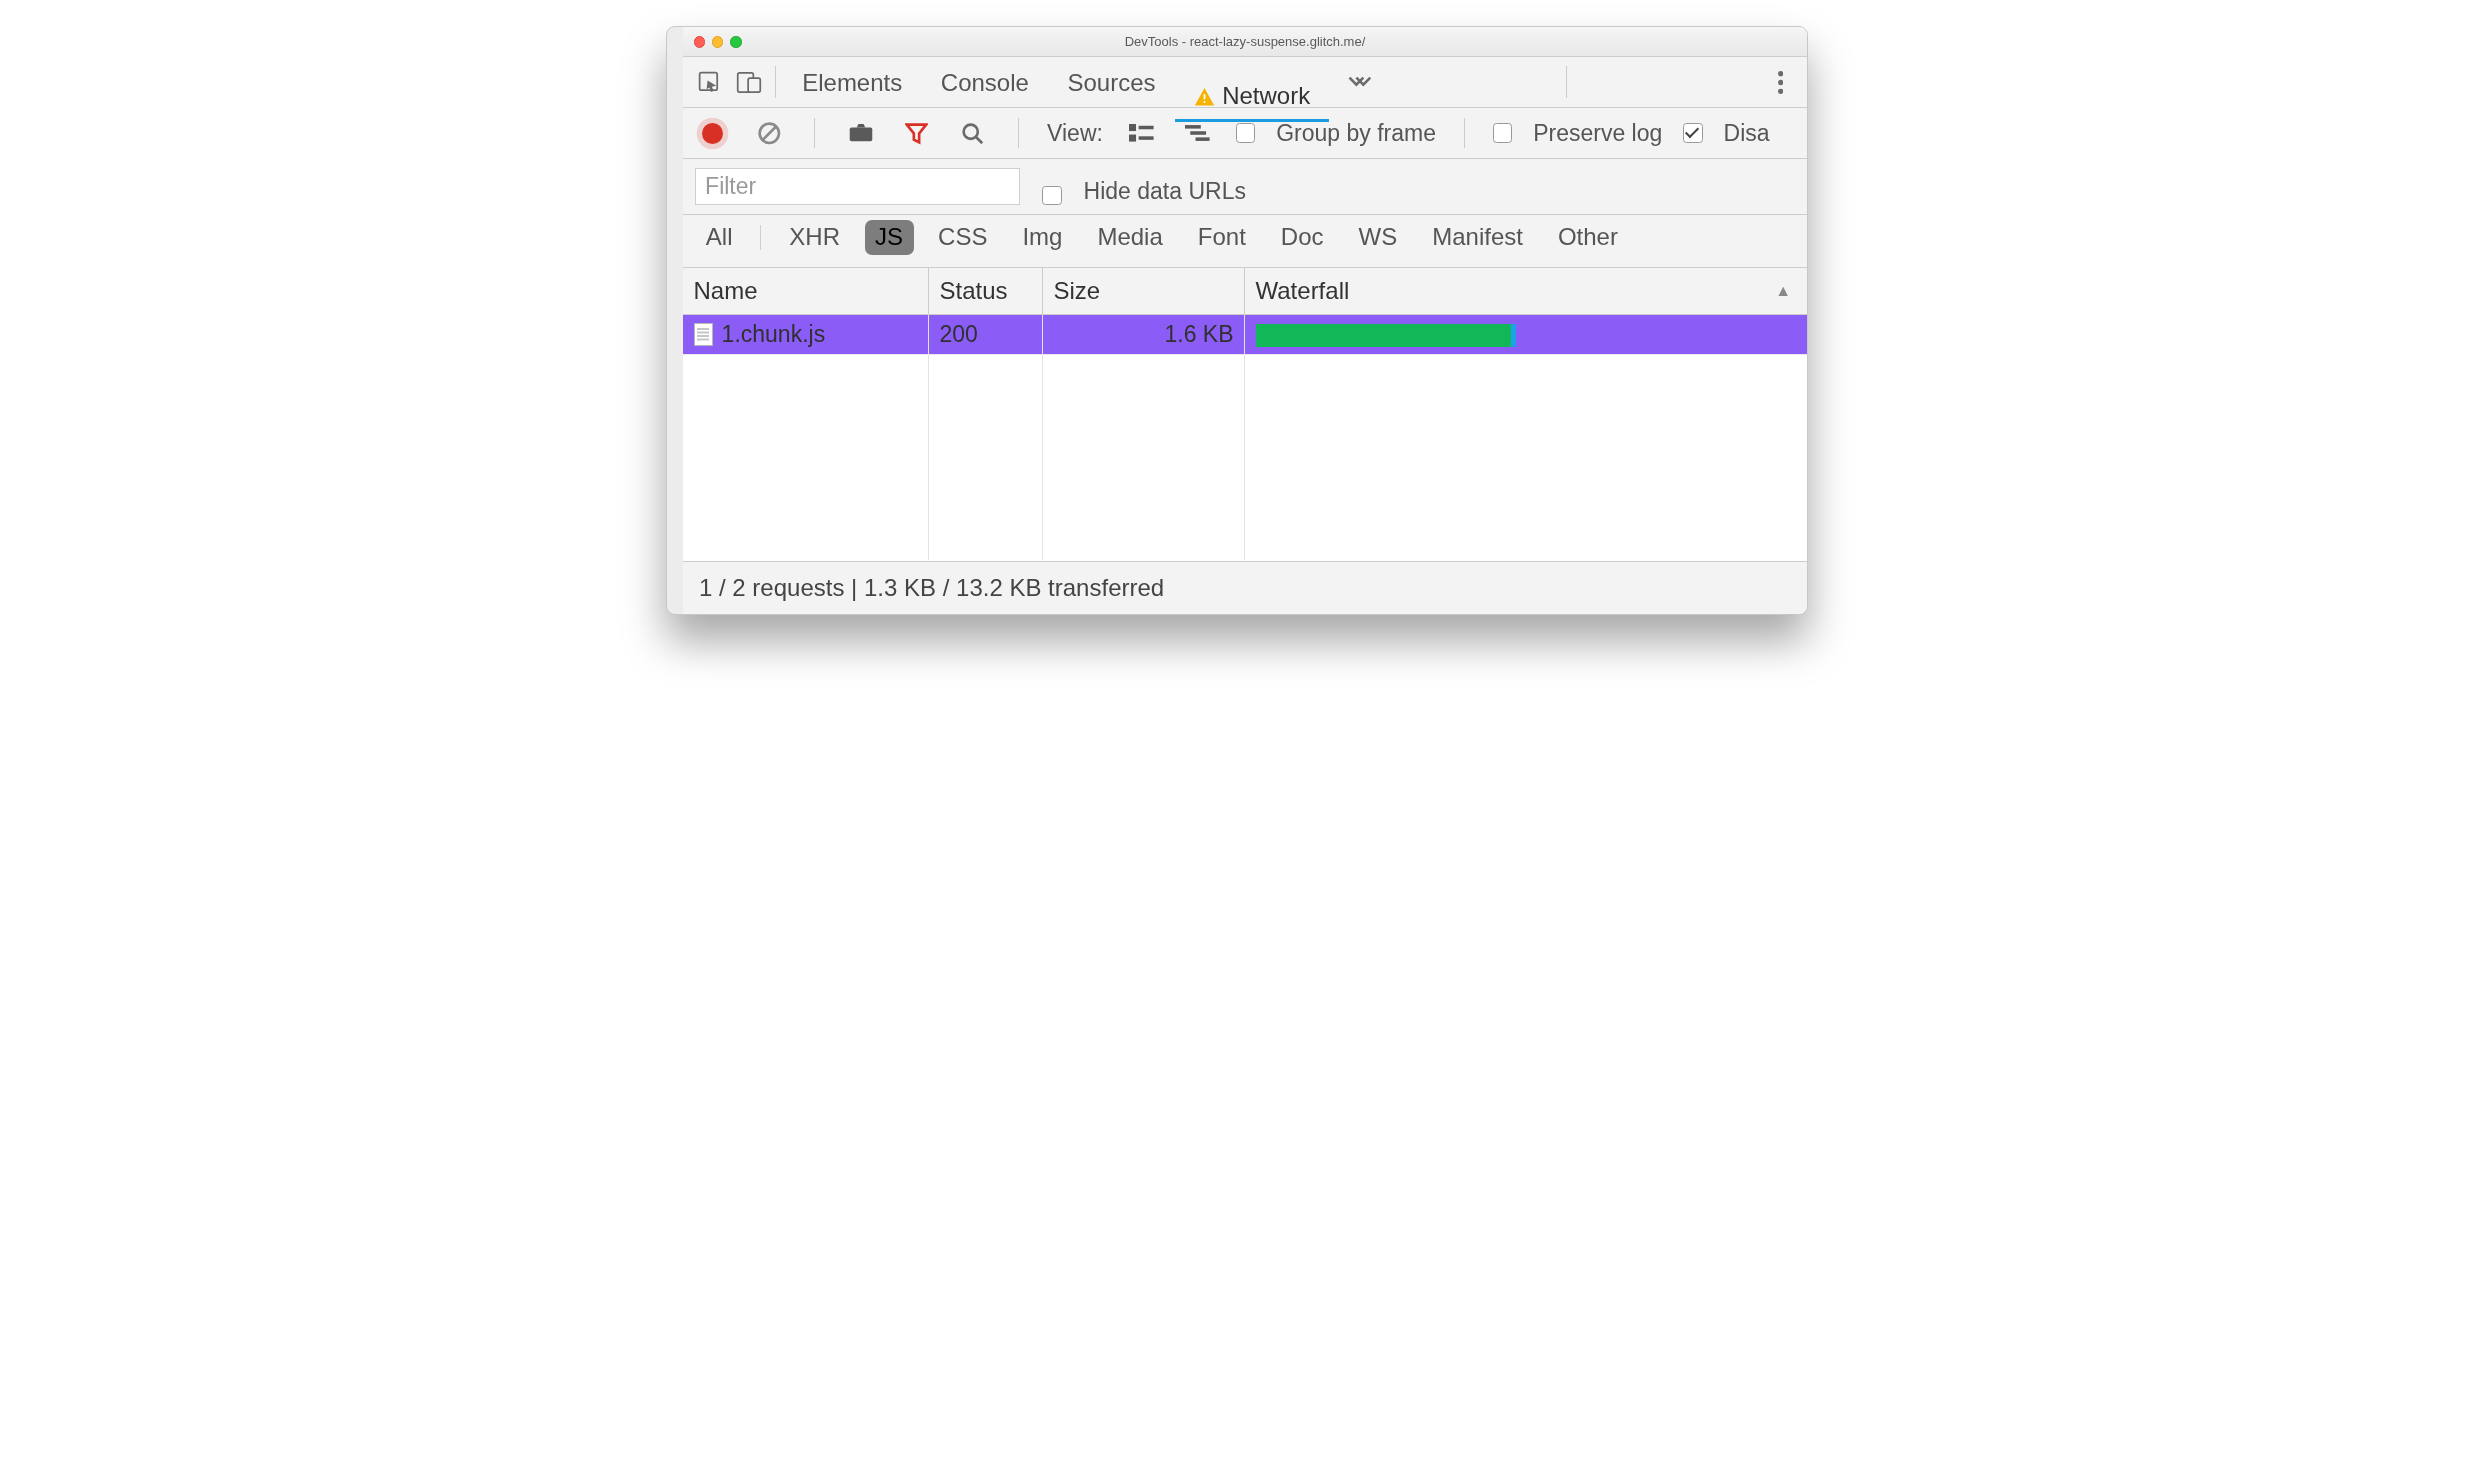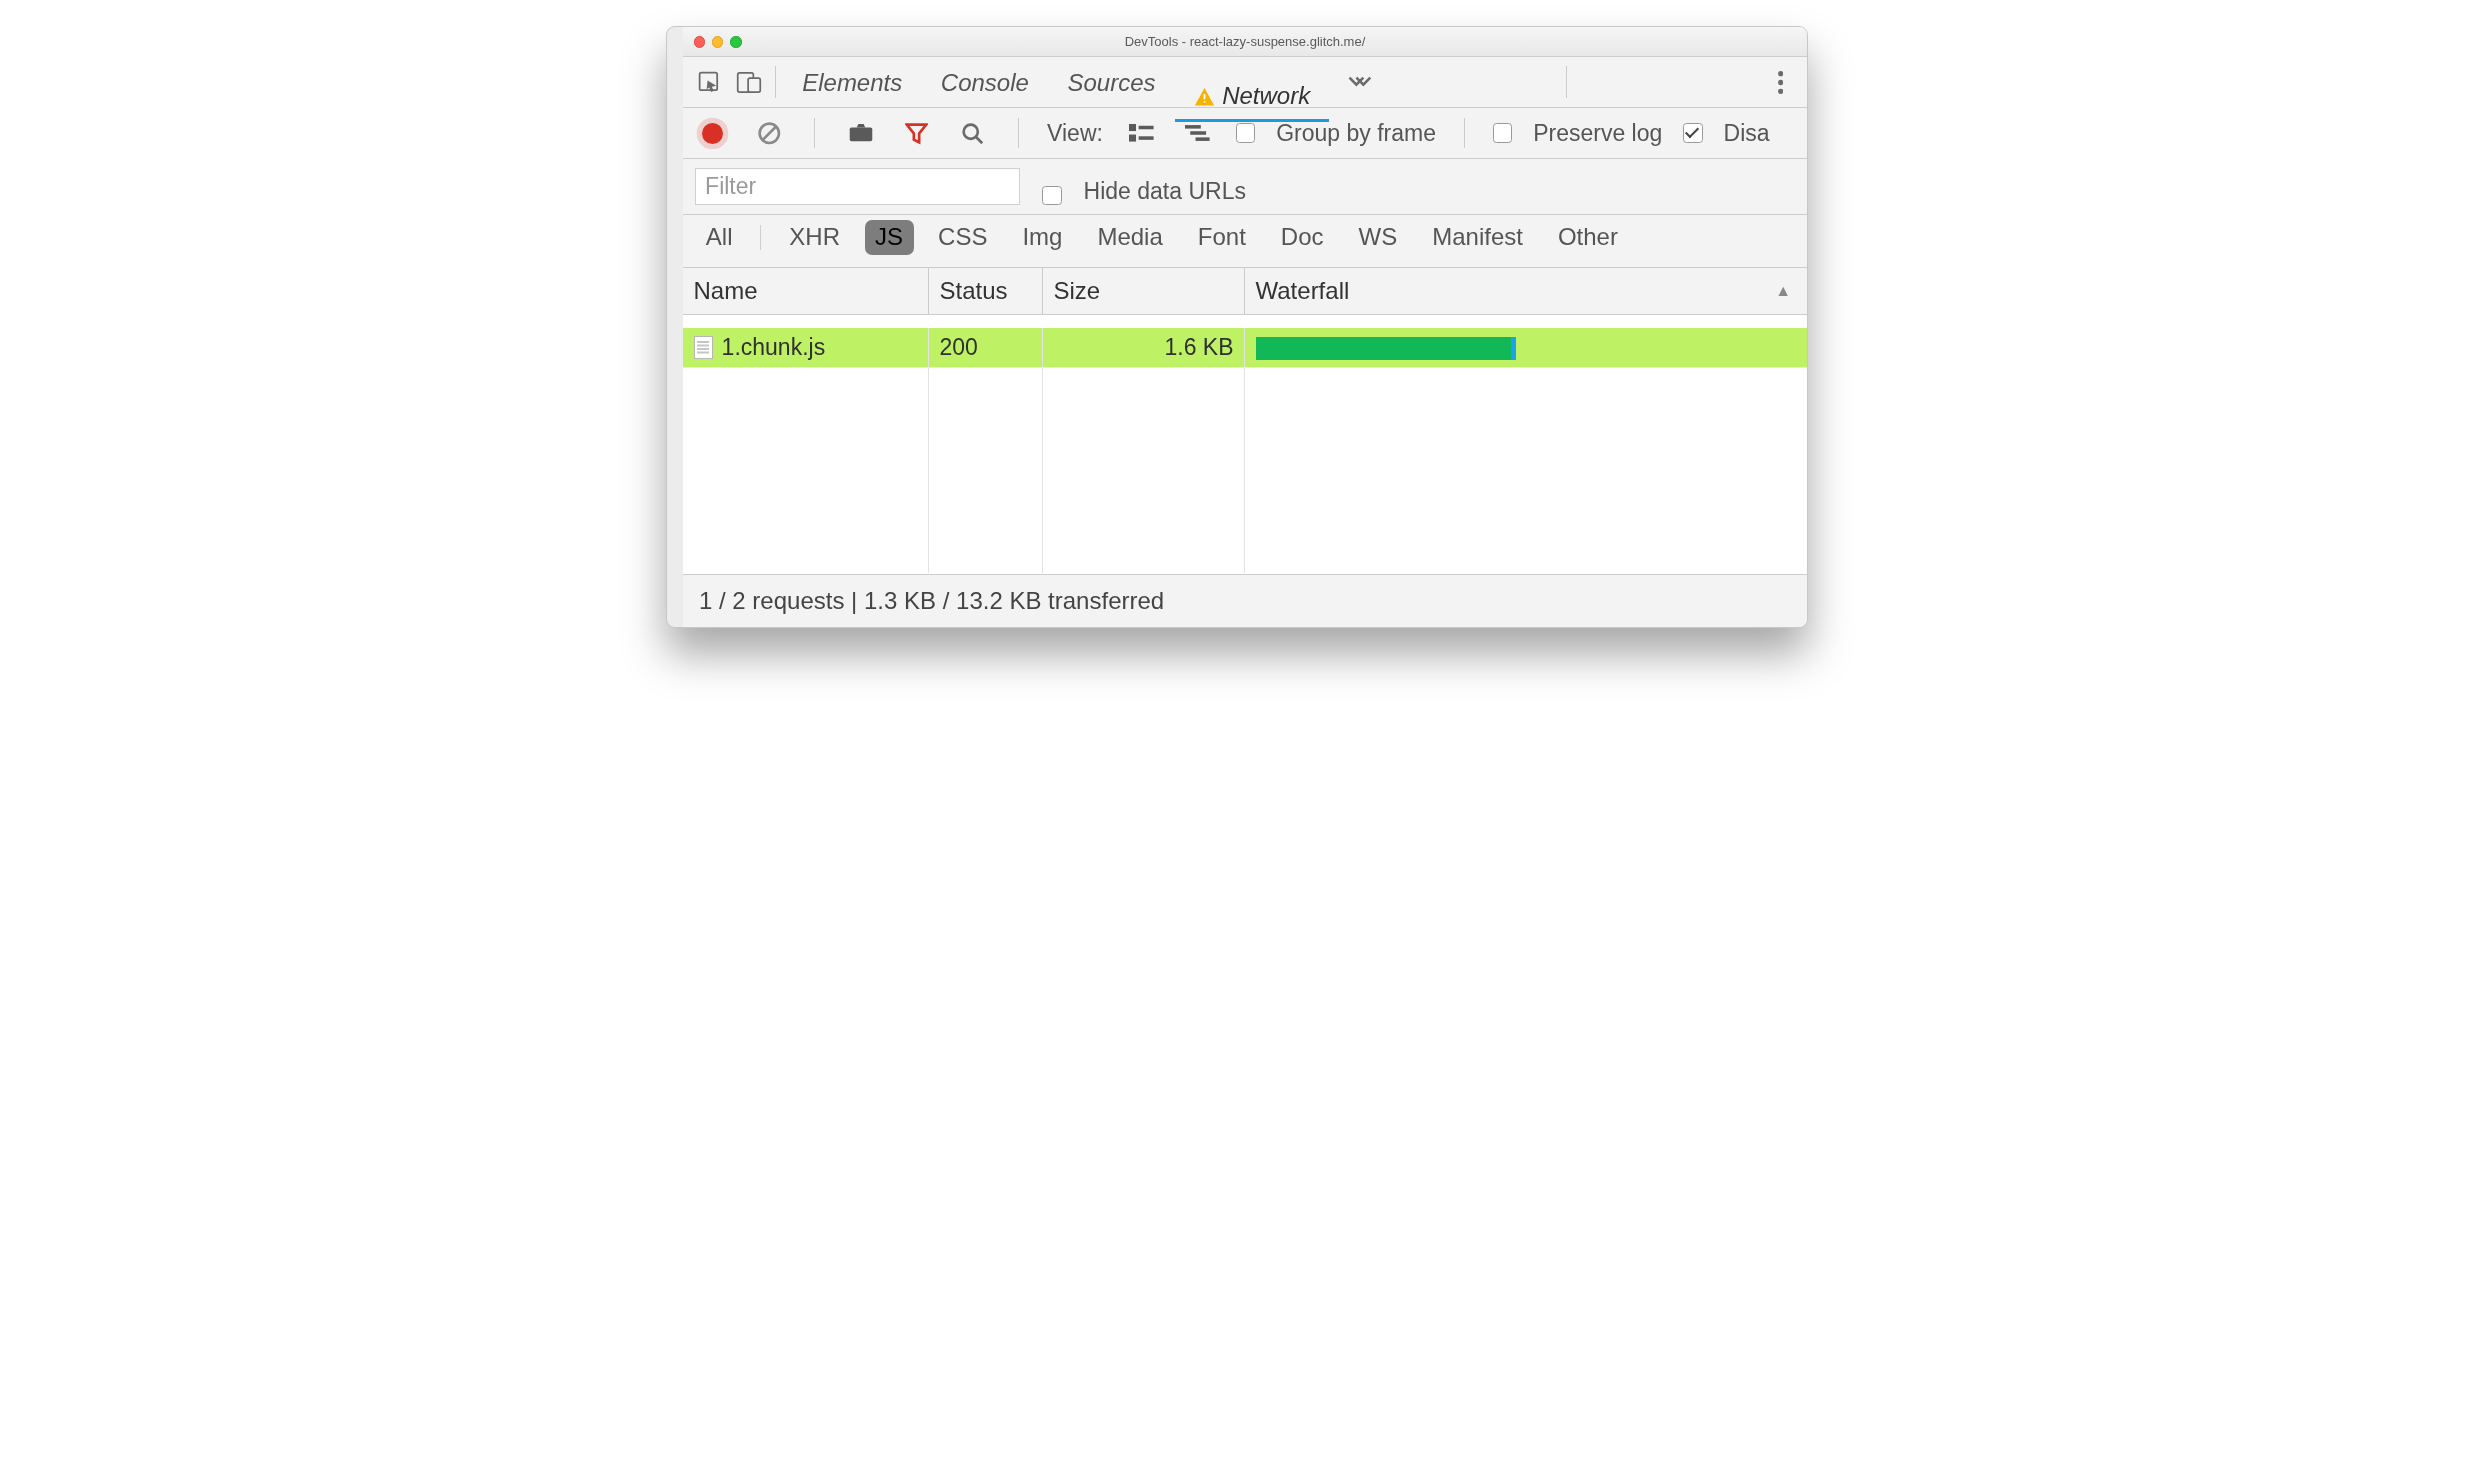"Elements" .tabs { font-style: italic -> none }
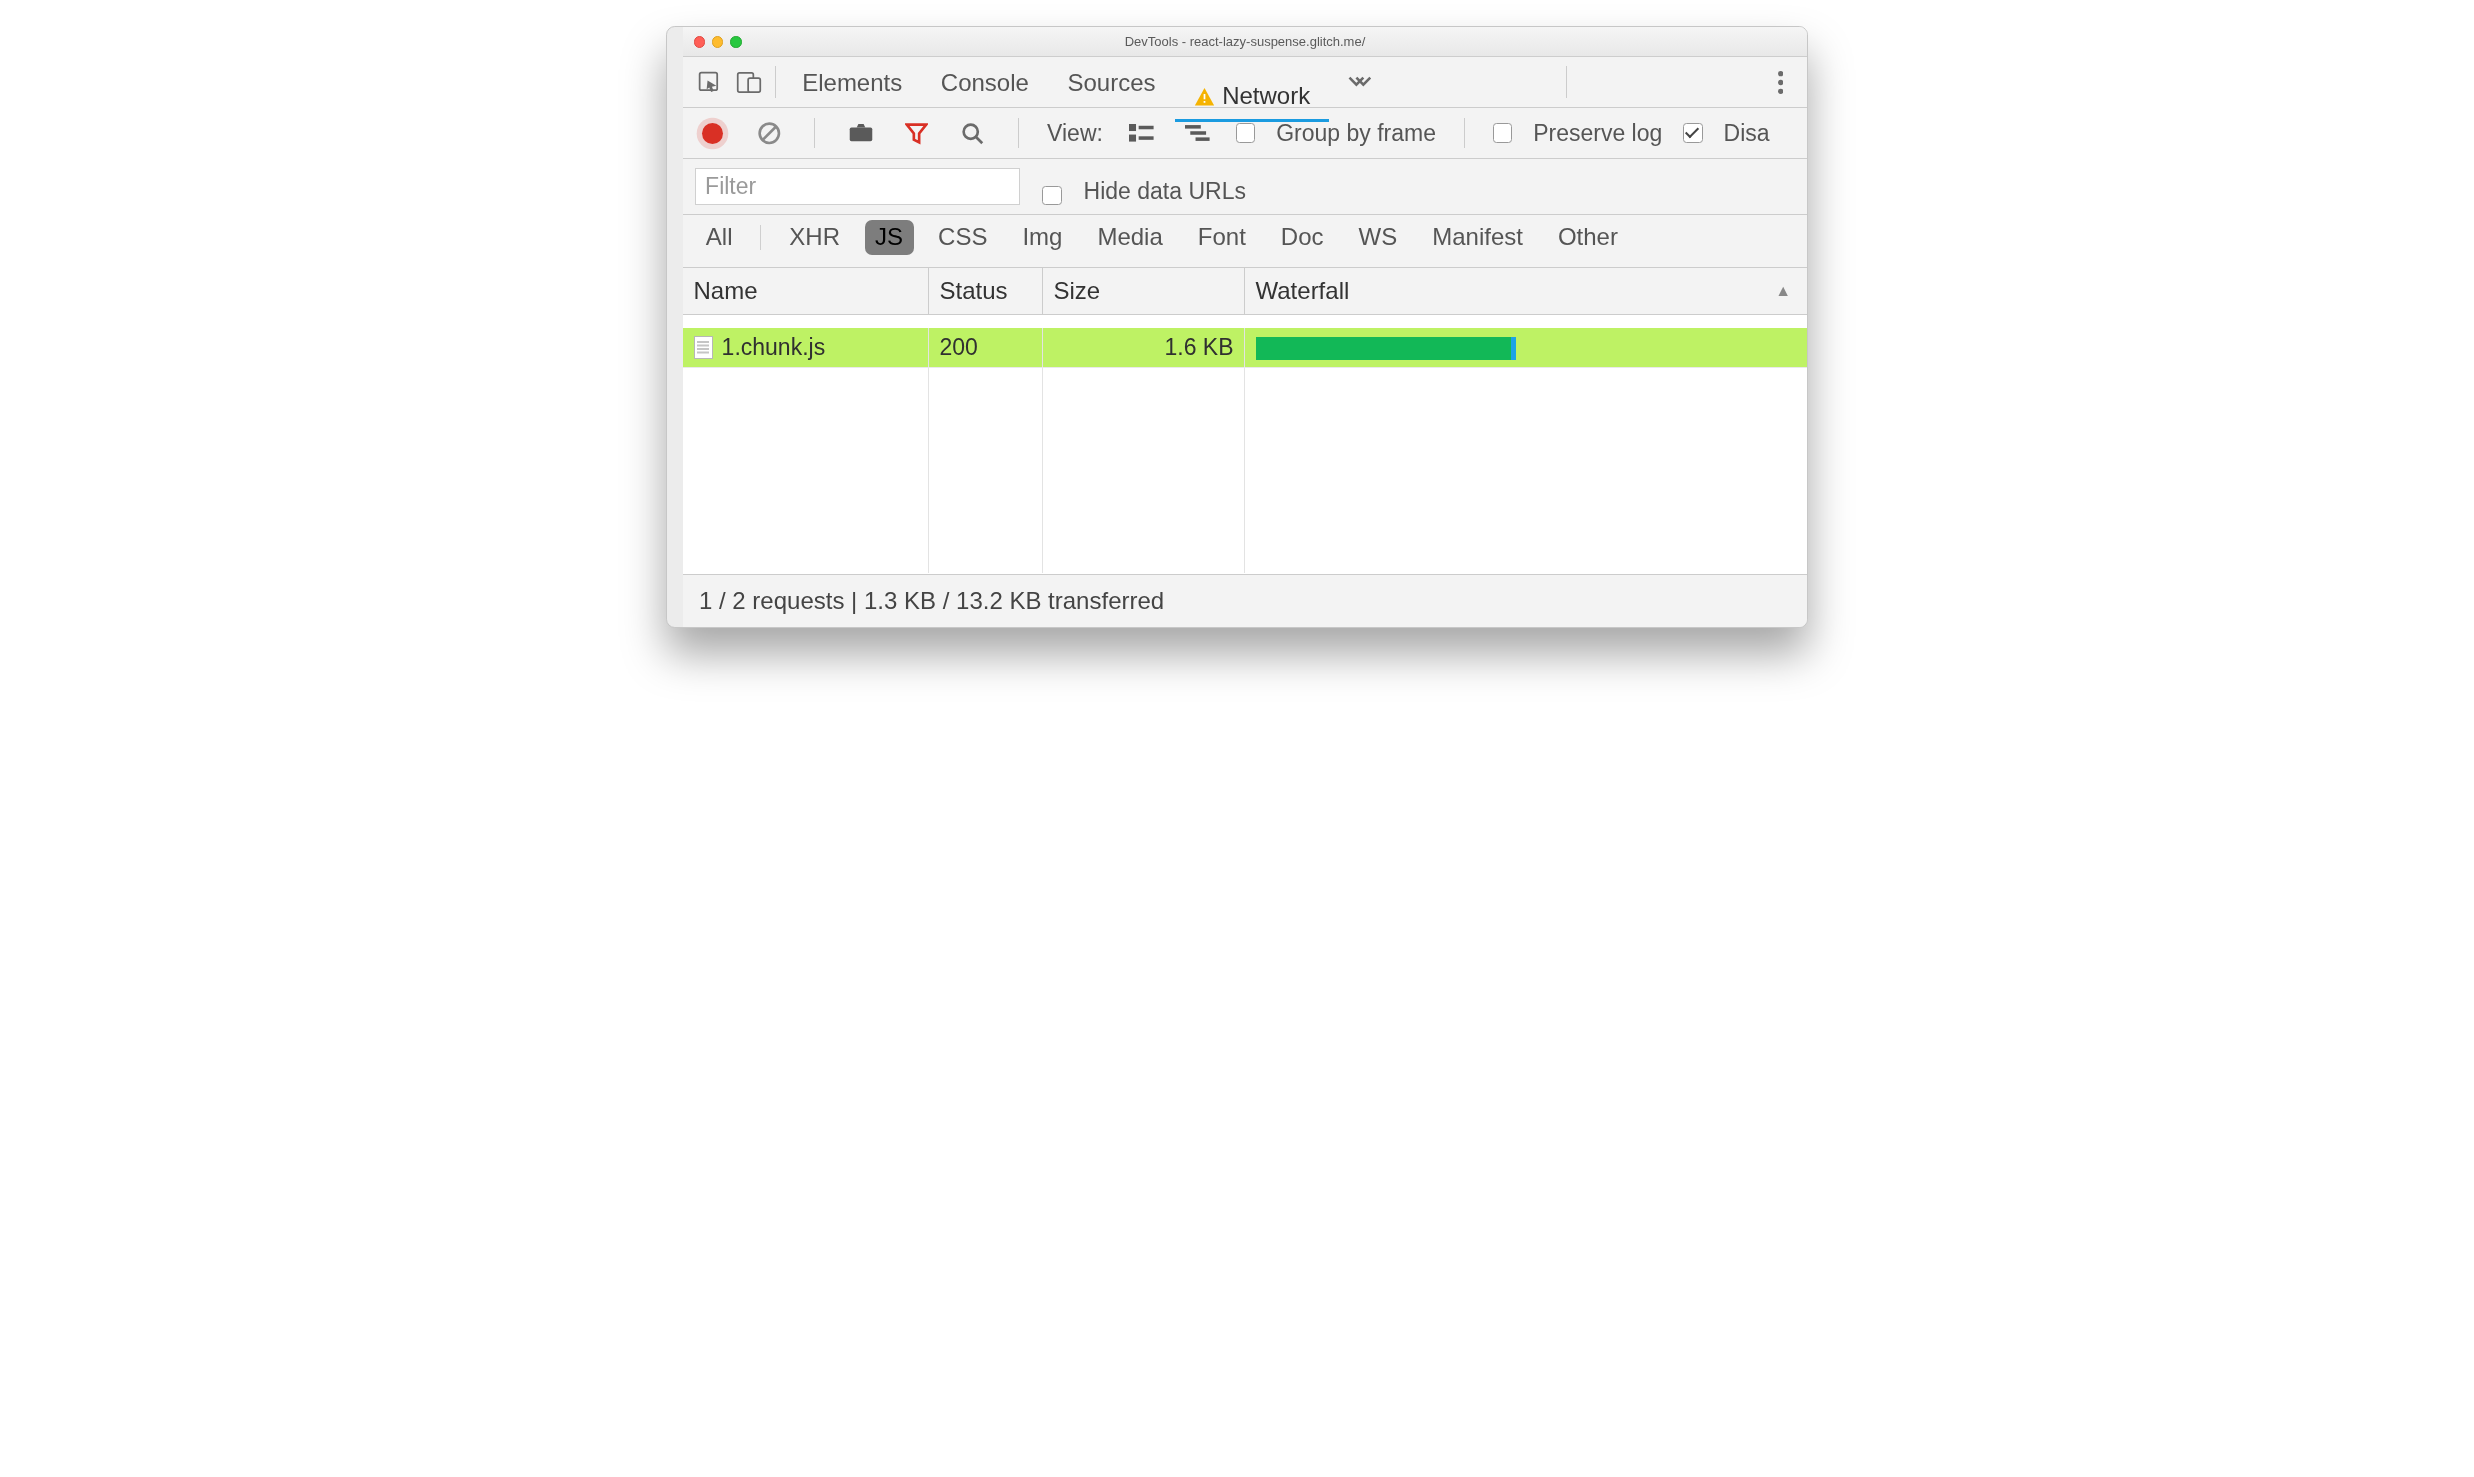"1.chunk.js" .trow { background: #bef264 -> #8b5cf6; margin-top: 13px -> none }
